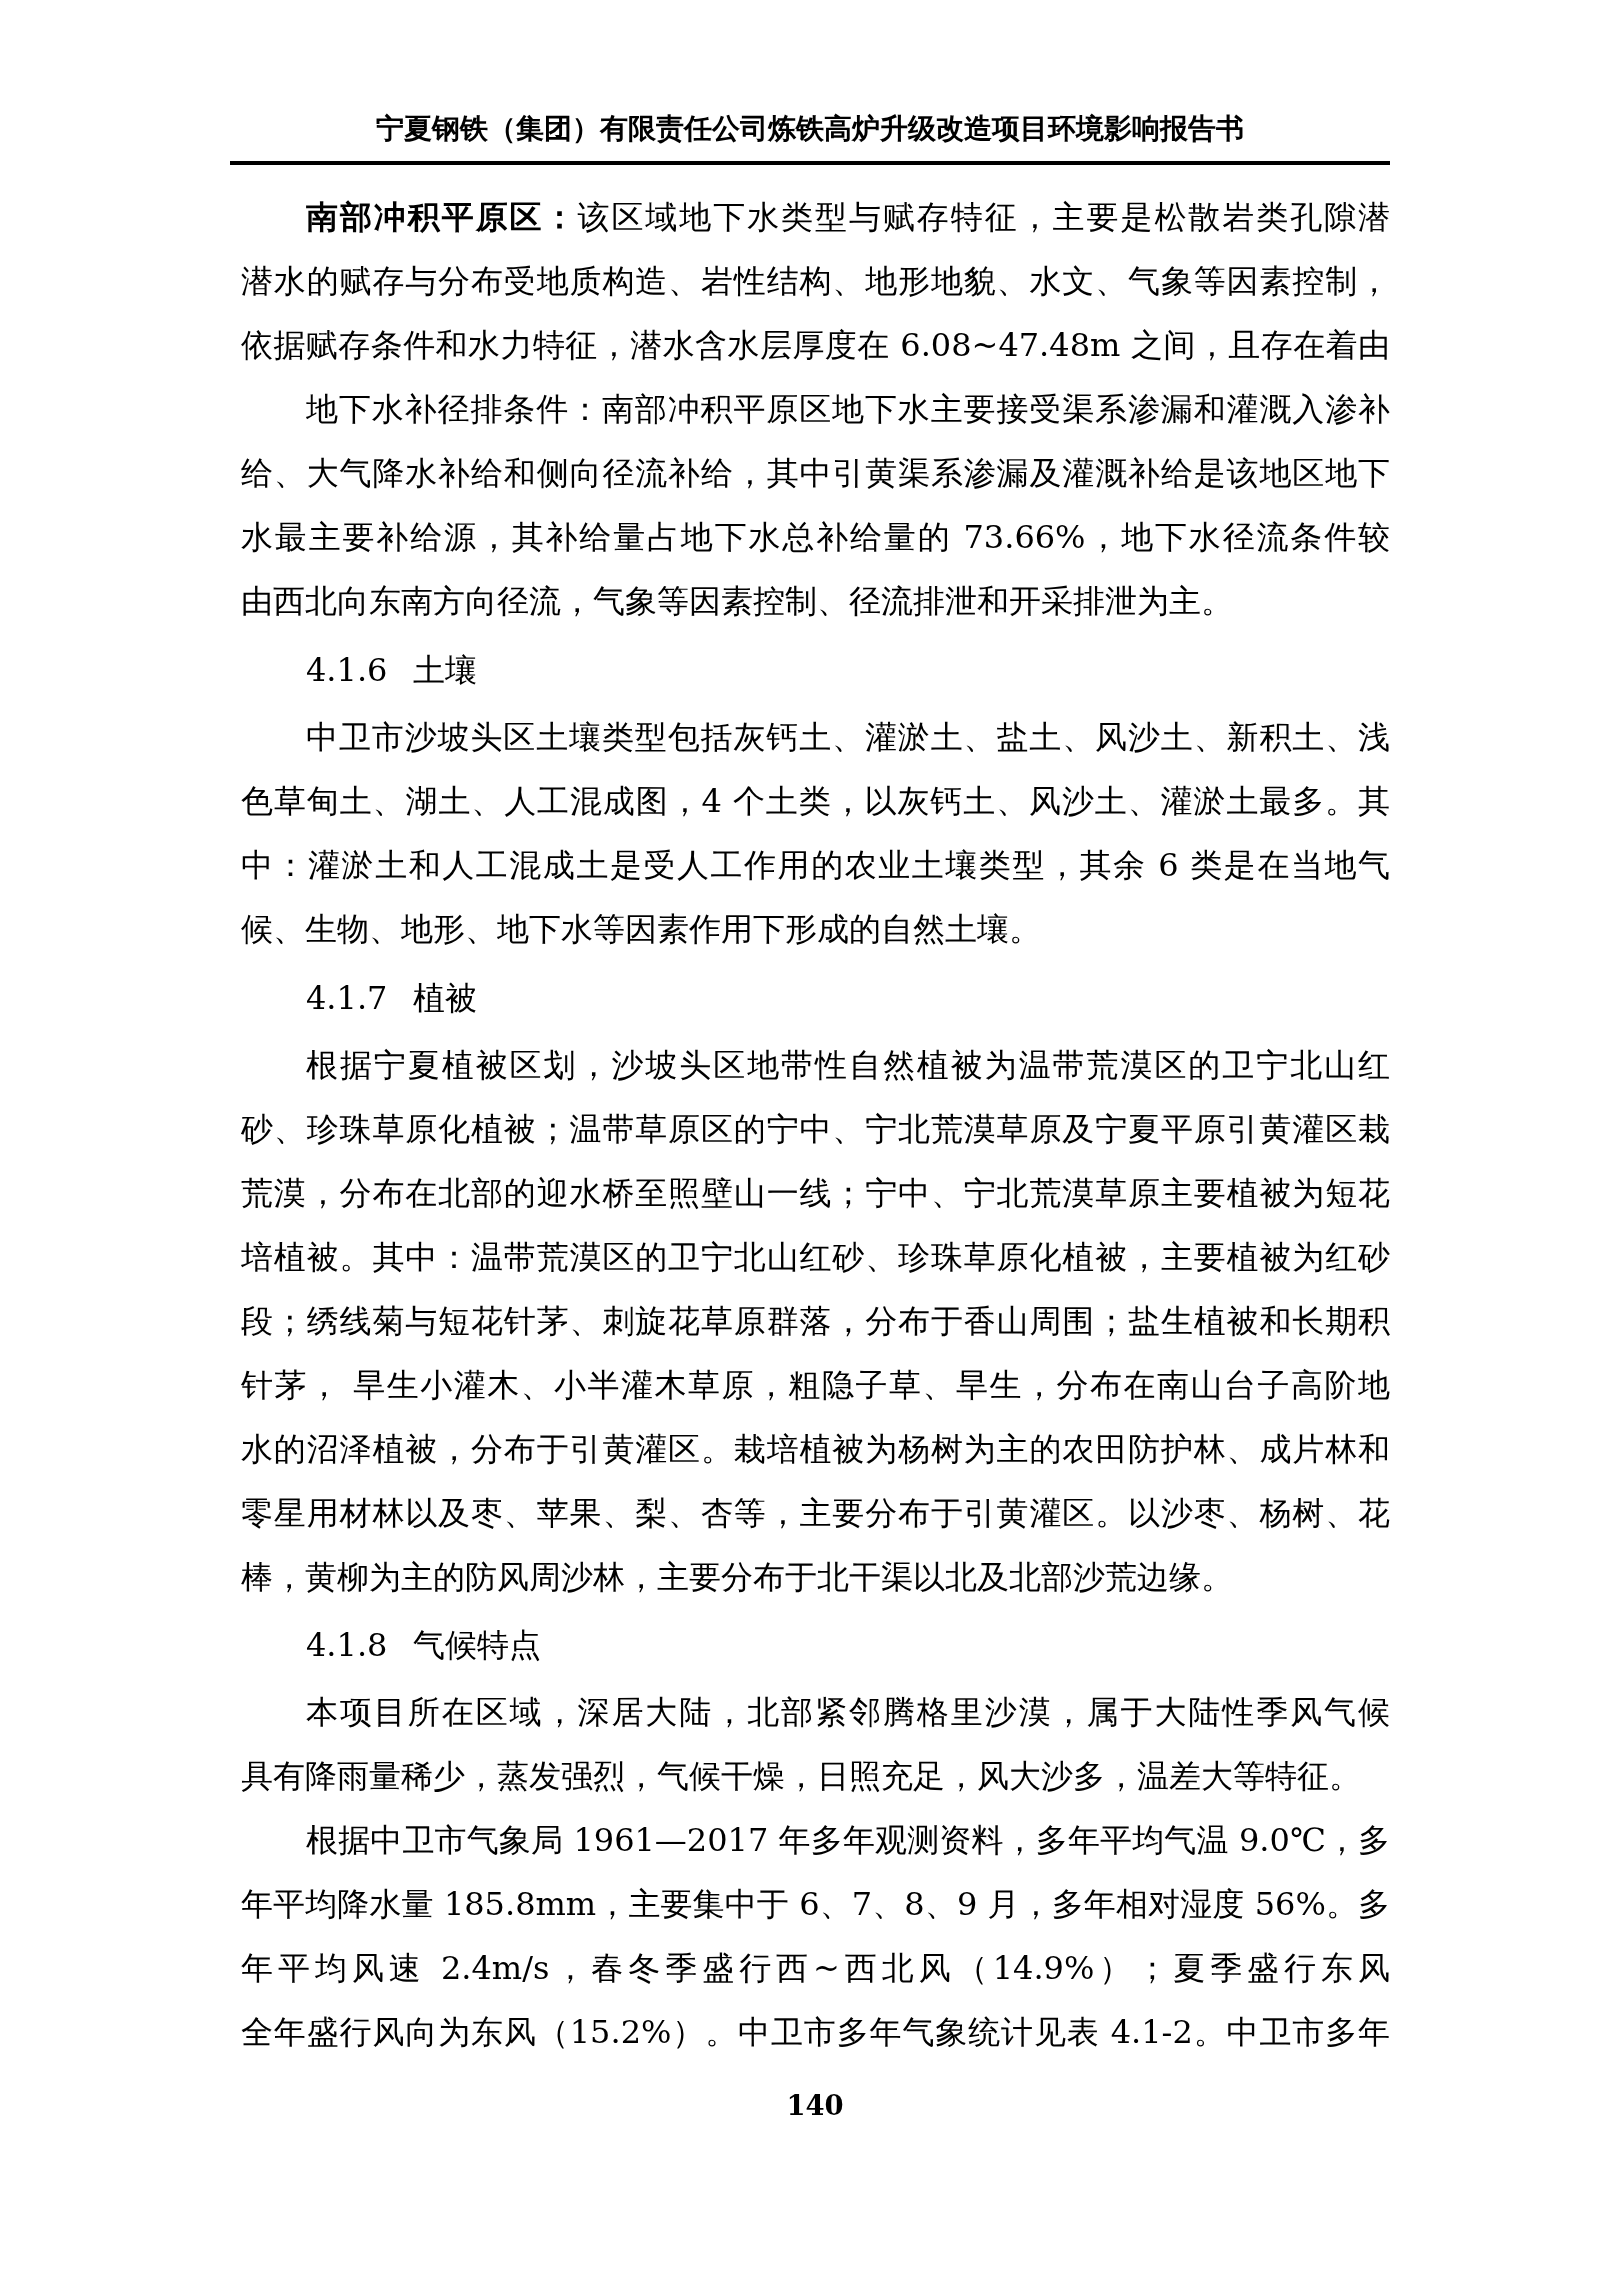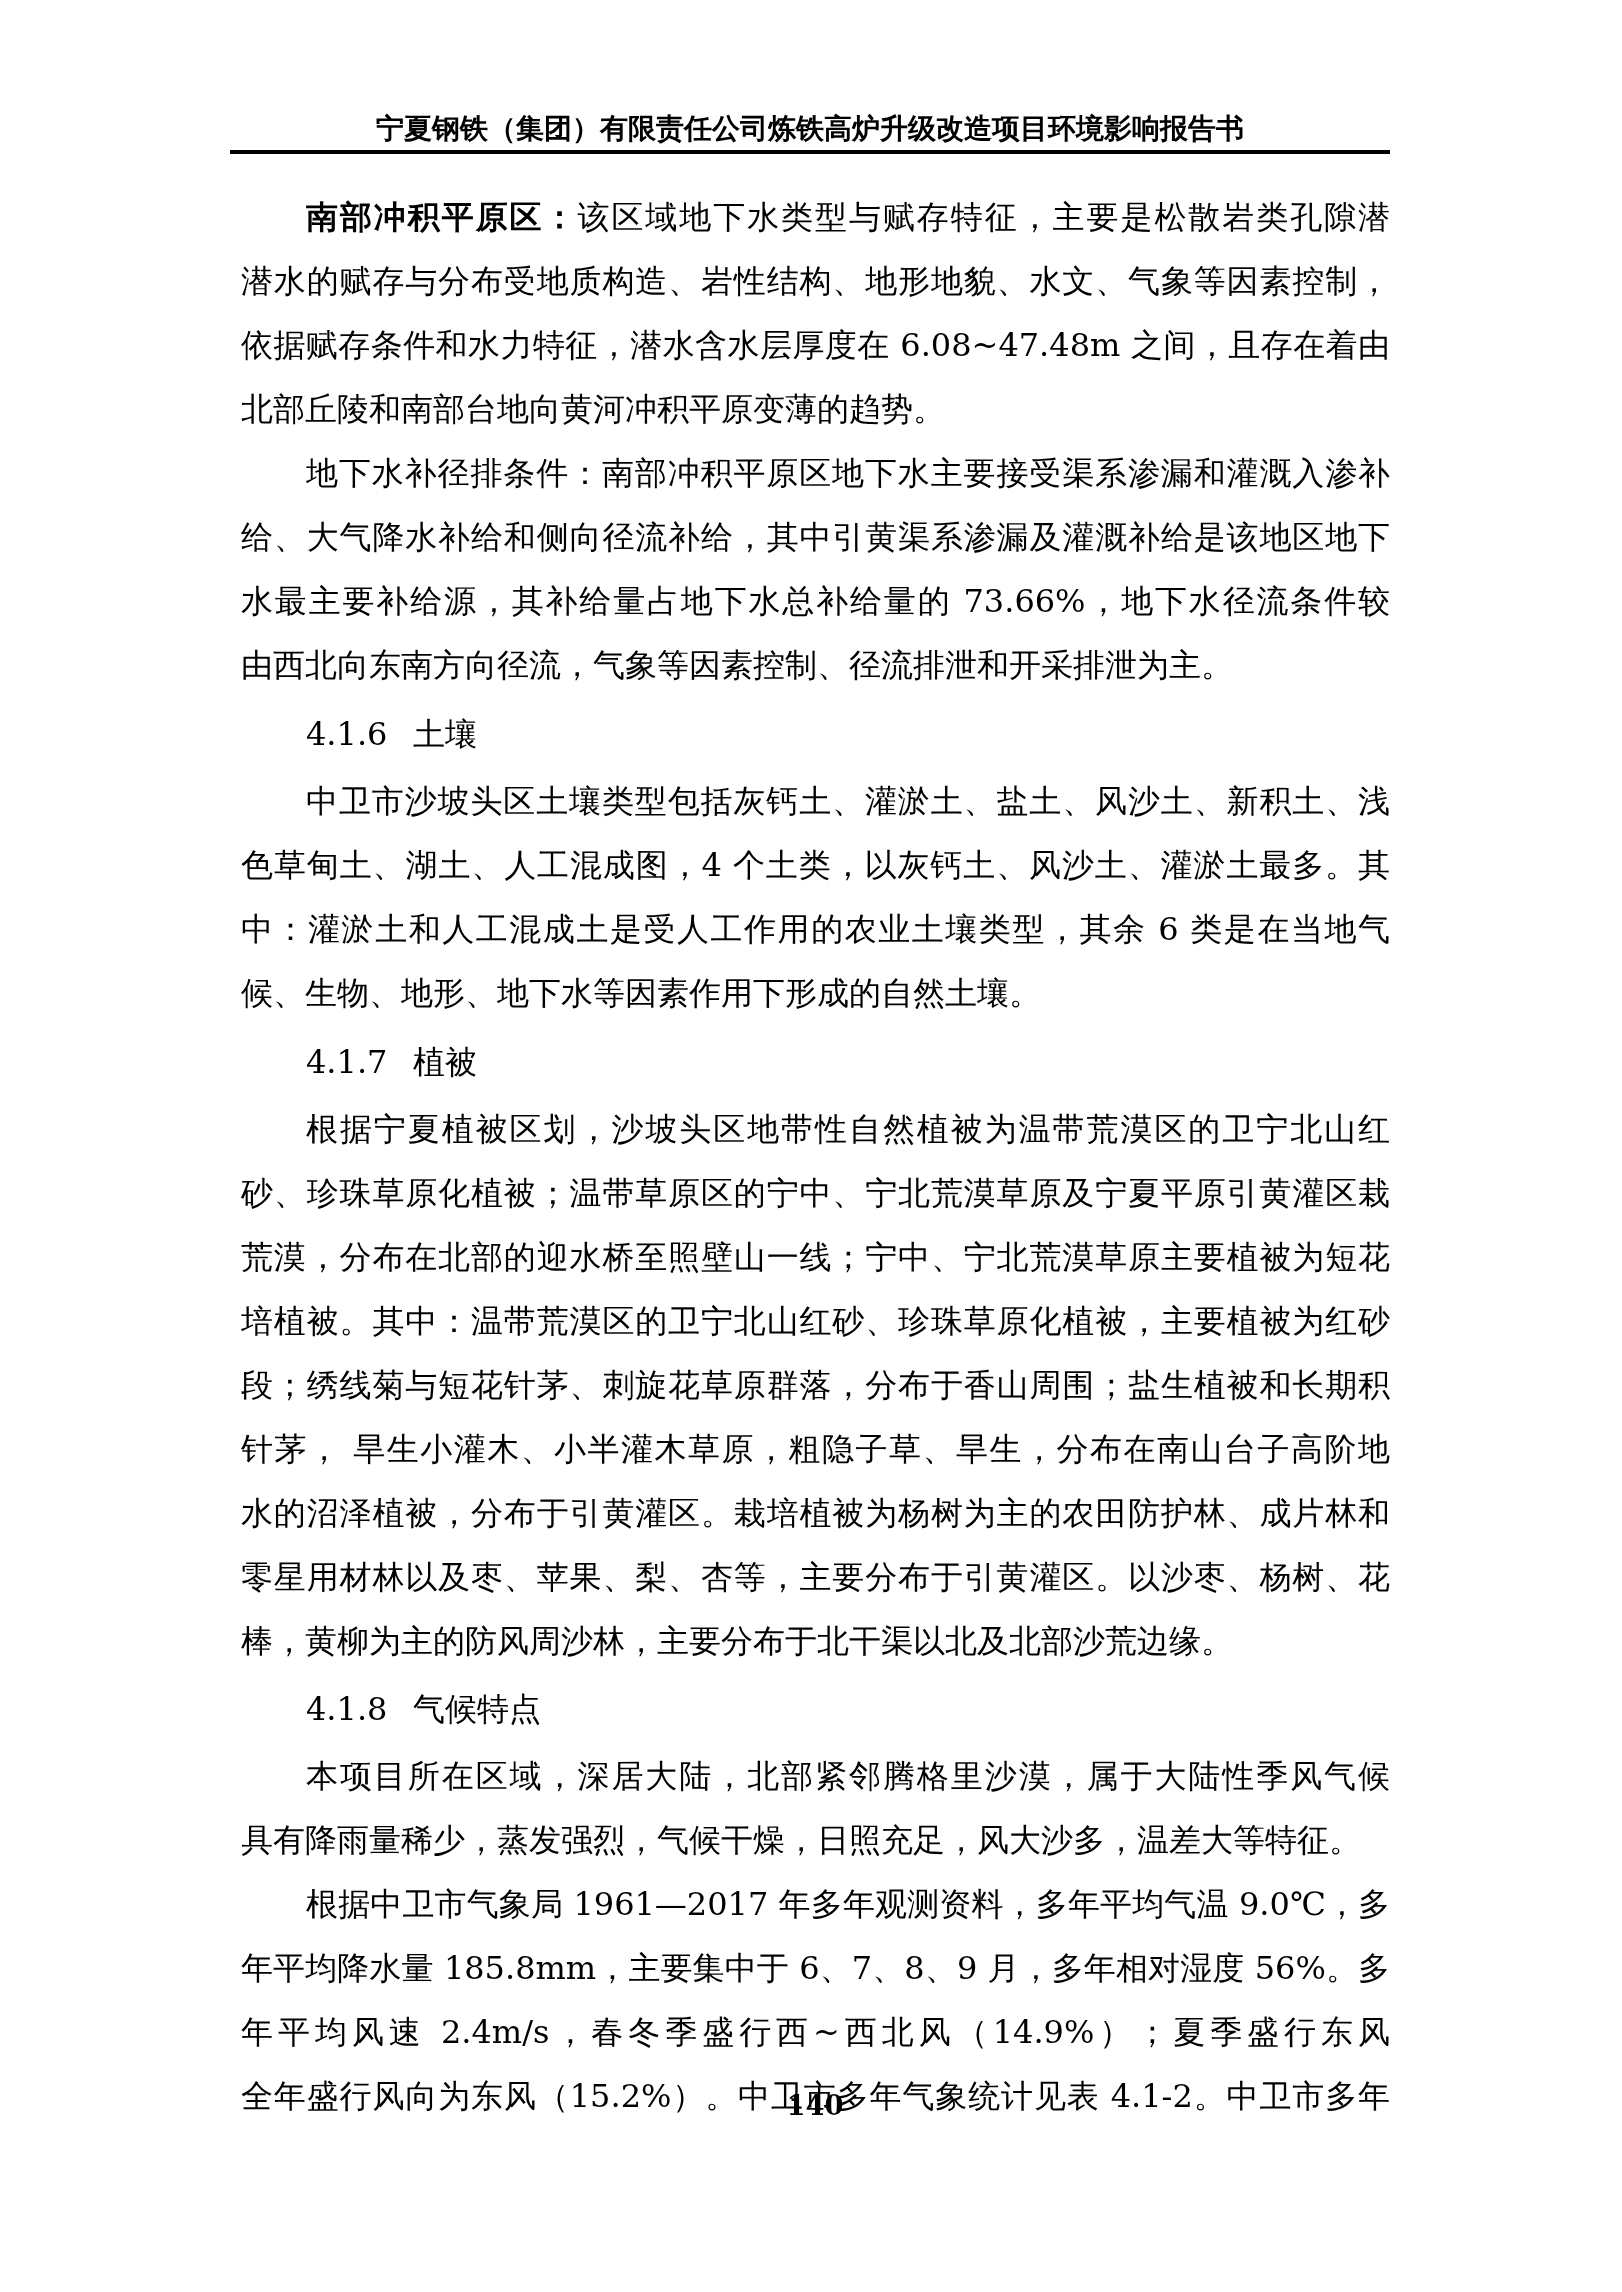"宁夏钢铁（集团）有限责任公司炼铁高炉升级改造项目环境影响报告书" .header { padding-bottom: 3px -> 14px }
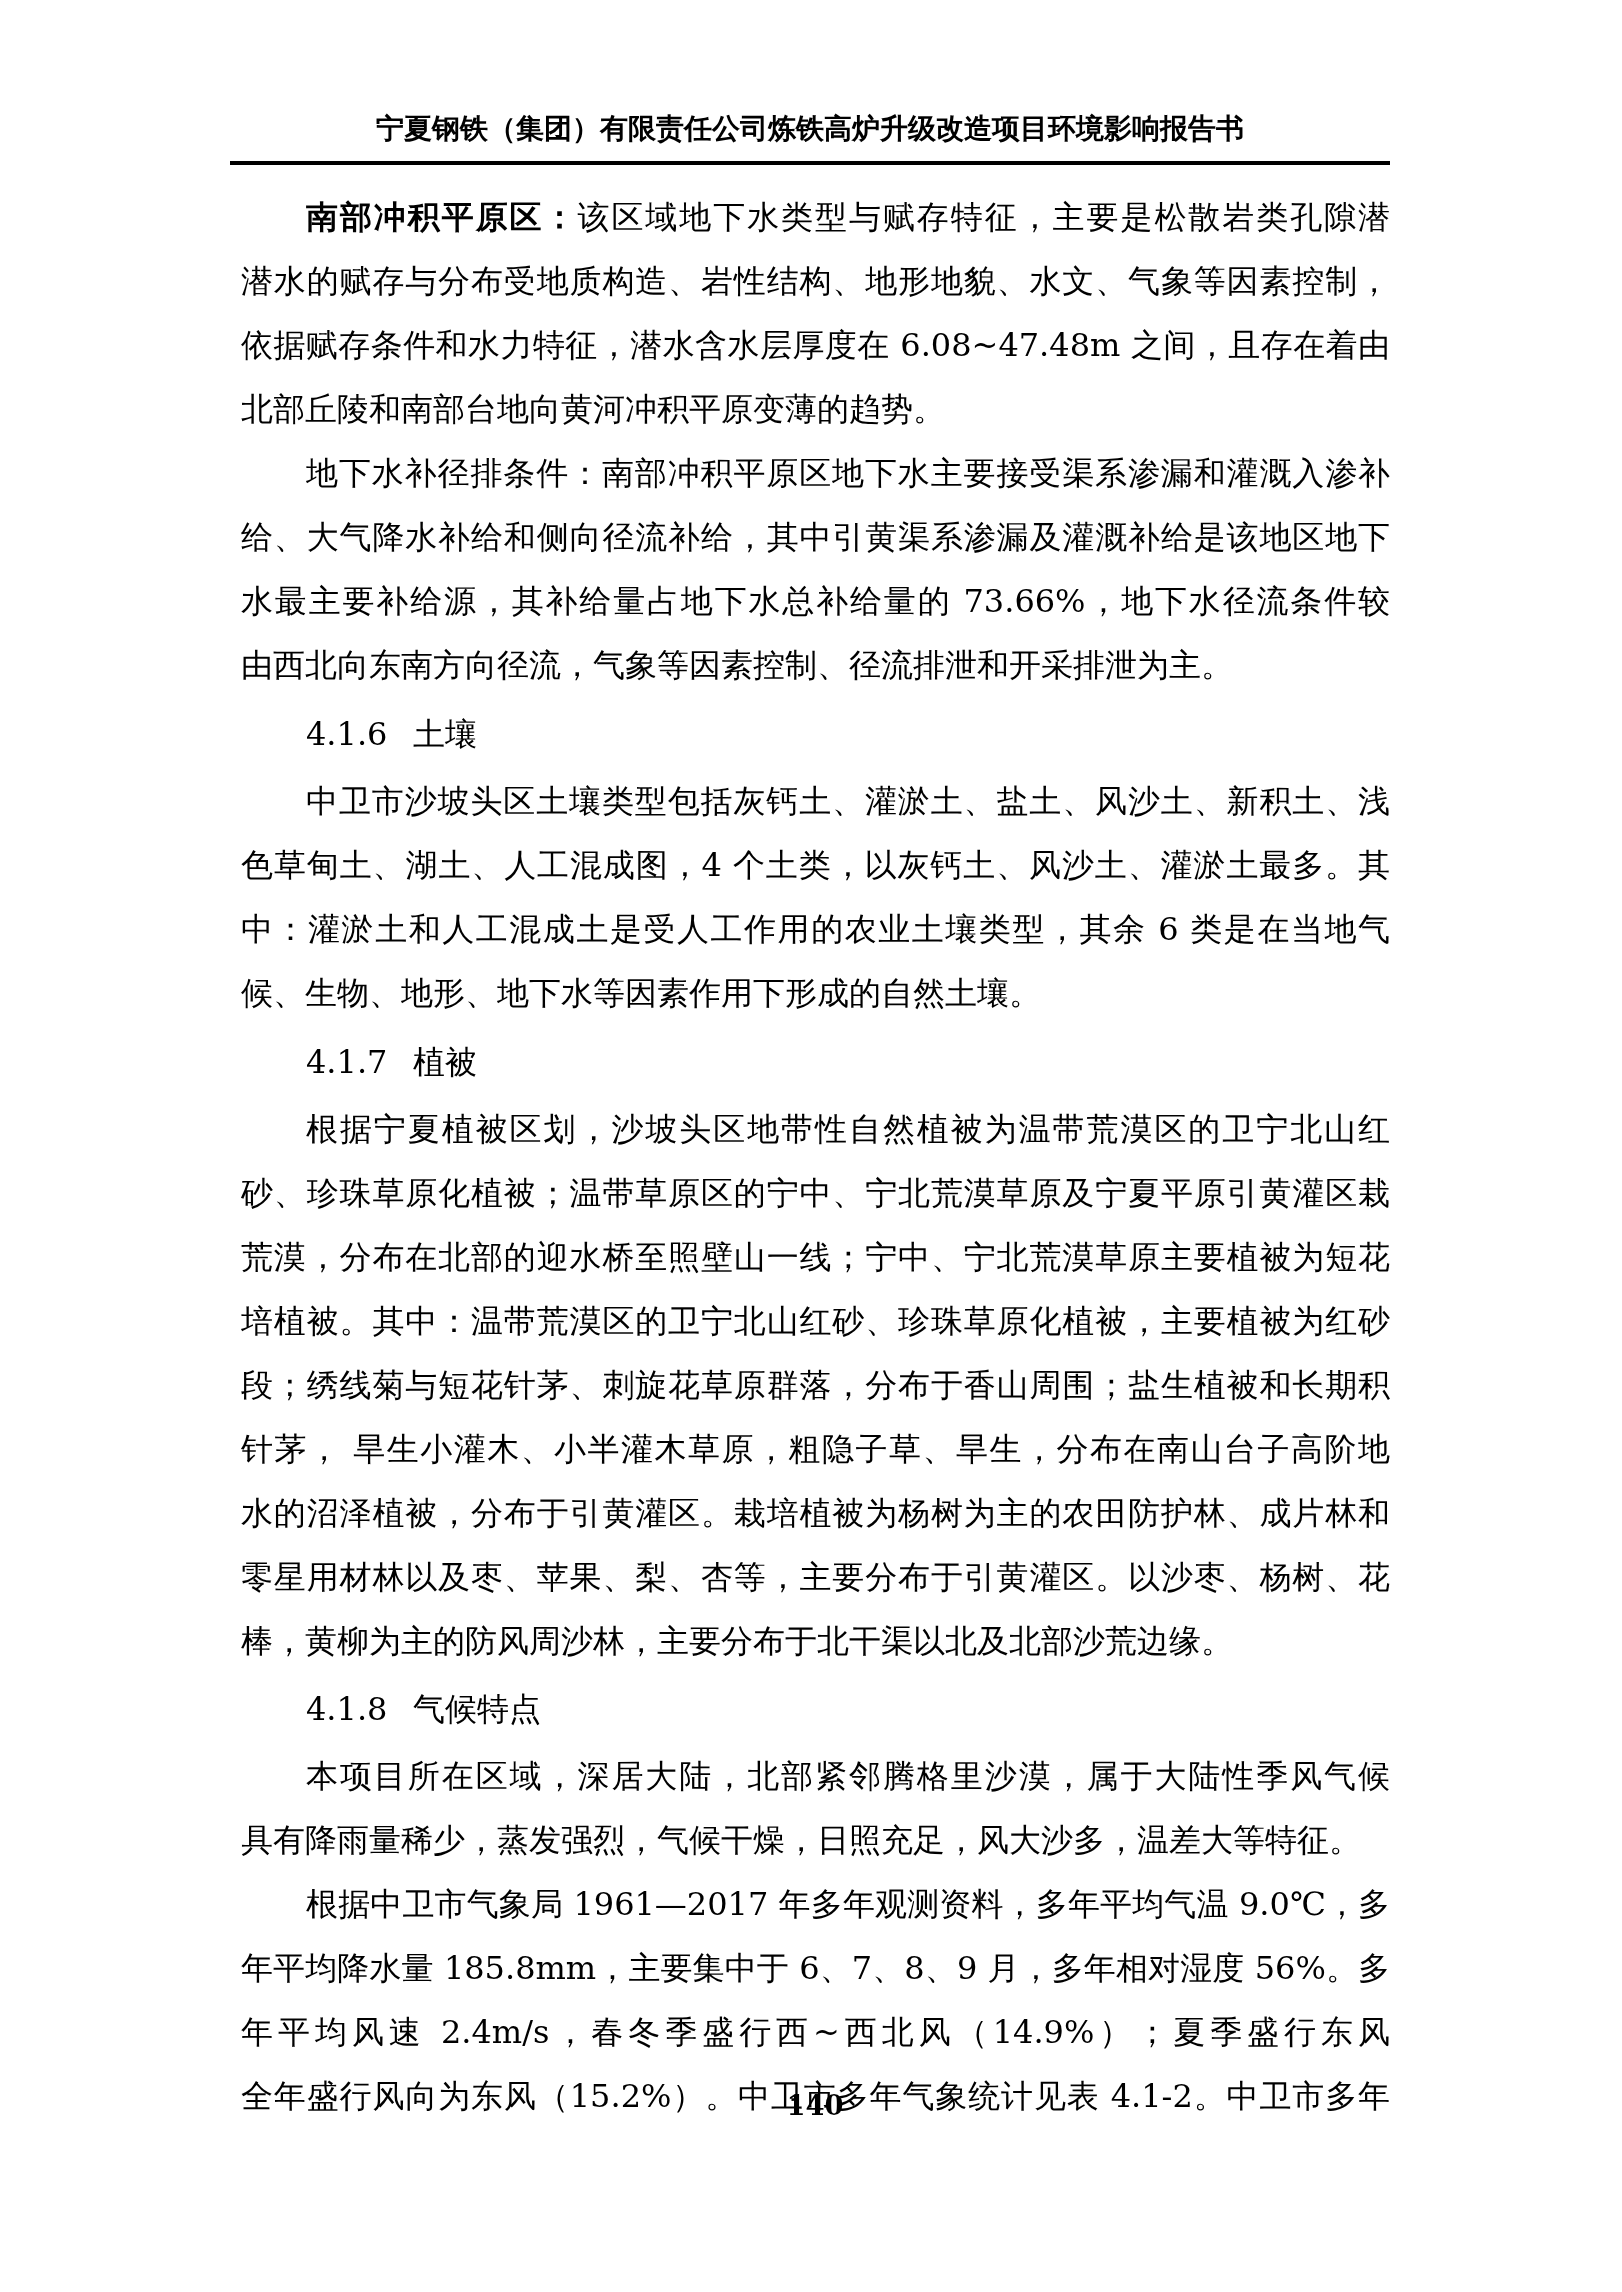"北部丘陵和南部台地向黄河冲积平原变薄的趋势。" div.line { html: <div>北部丘陵和南部台地向黄河冲积平原变薄的趋势。</div> -> none }
